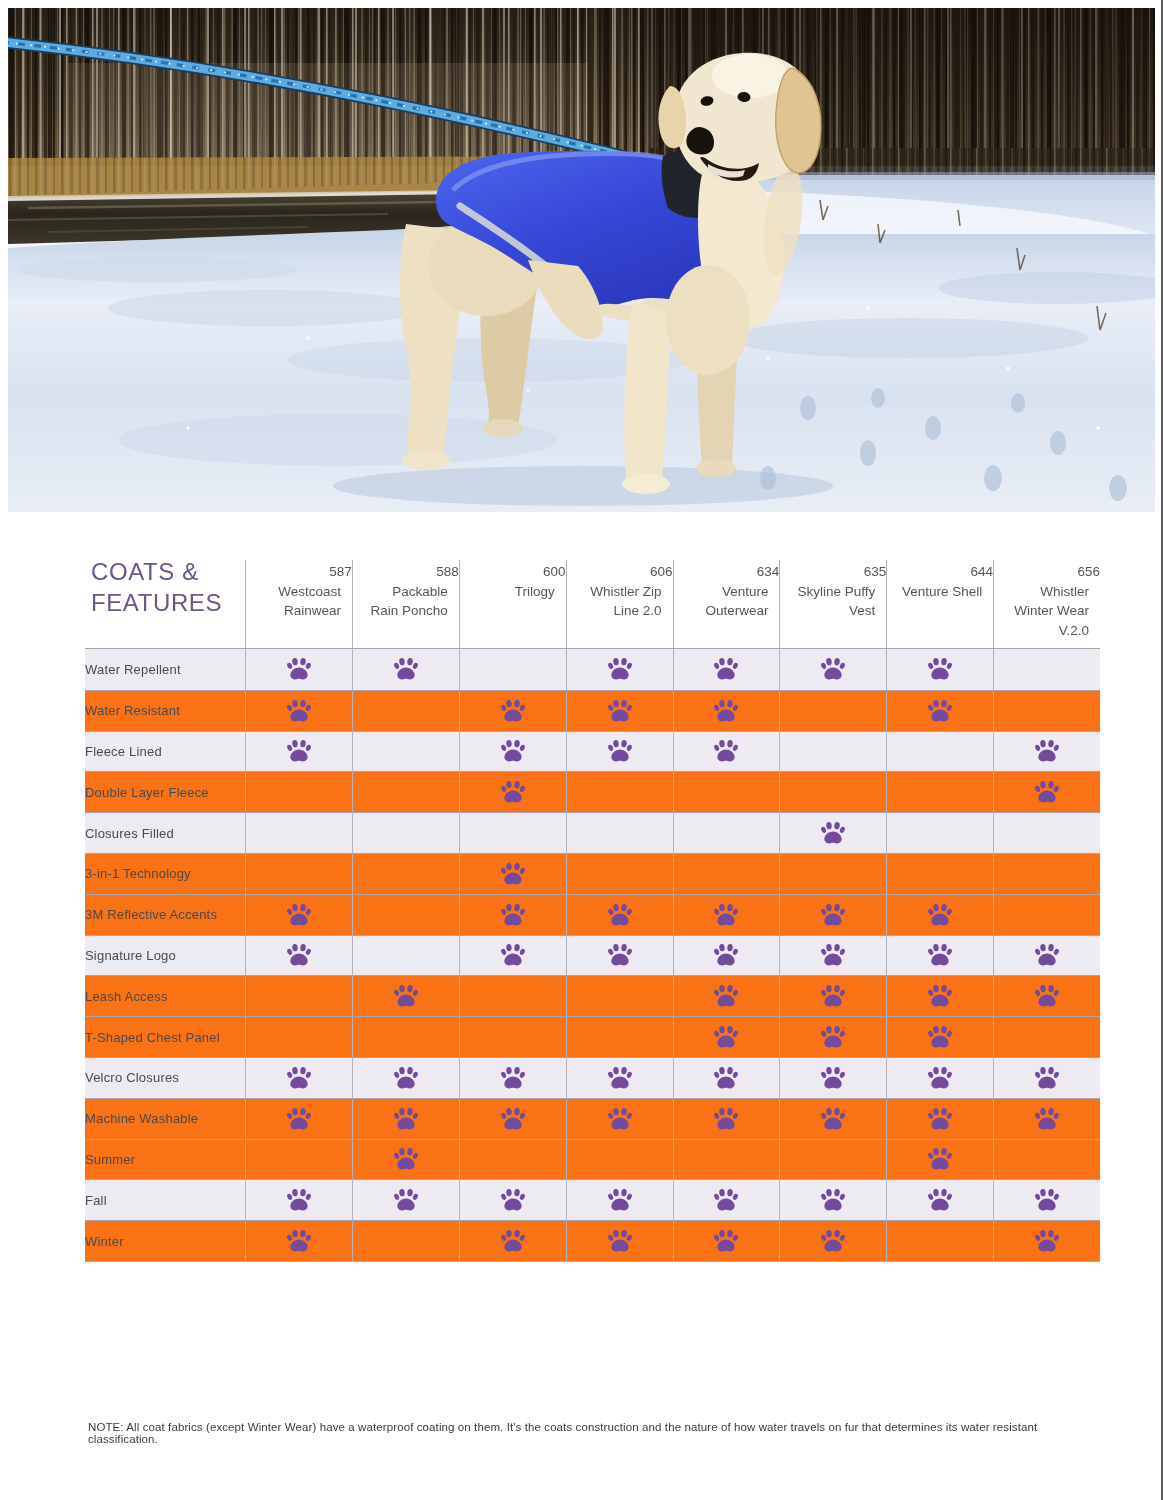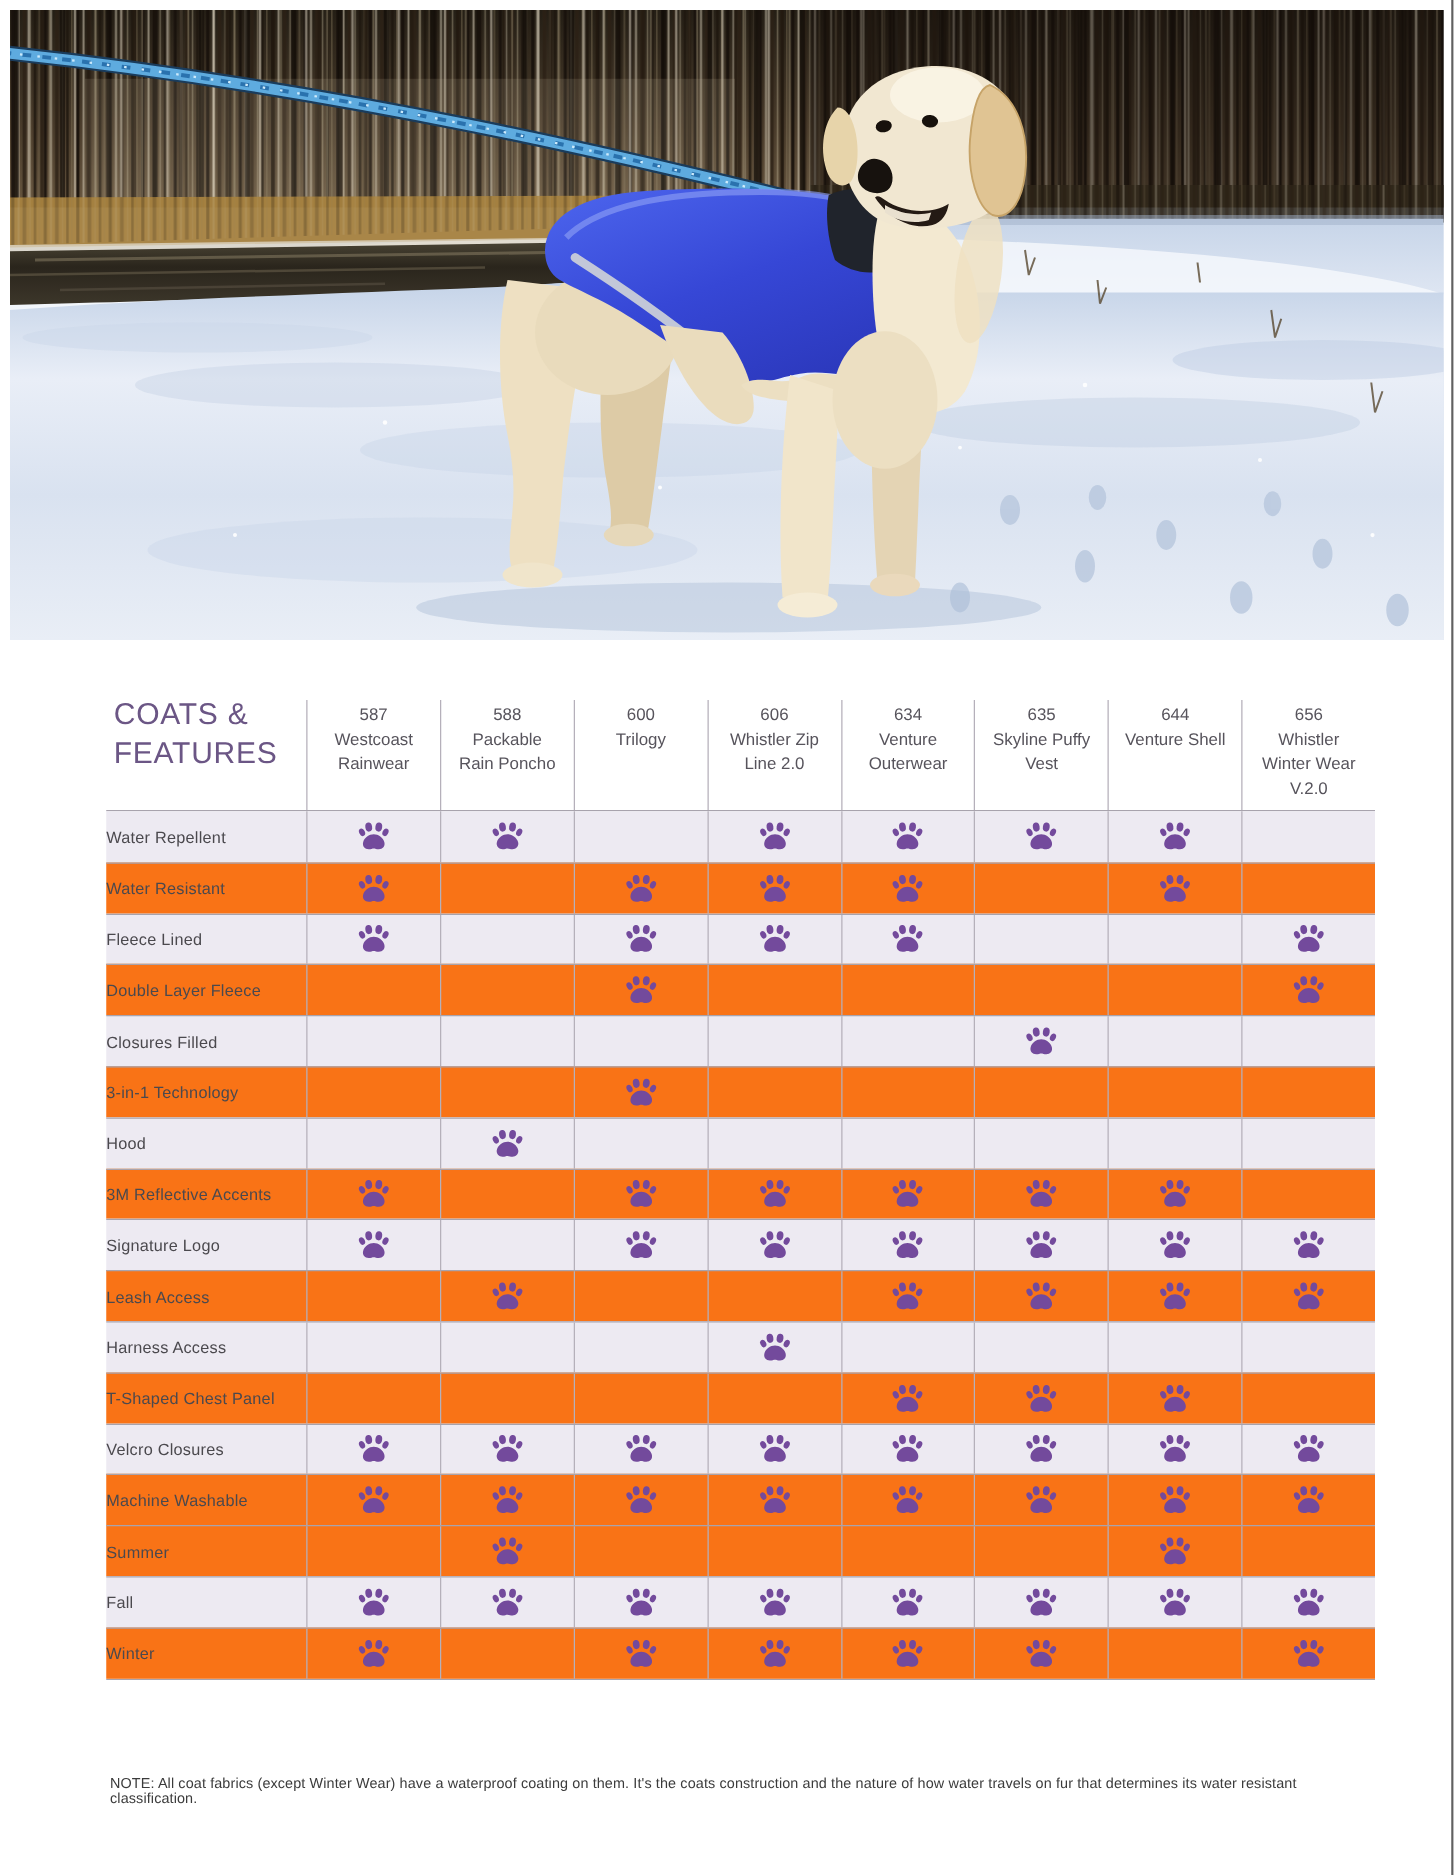"587" .col-head { text-align: center -> right }
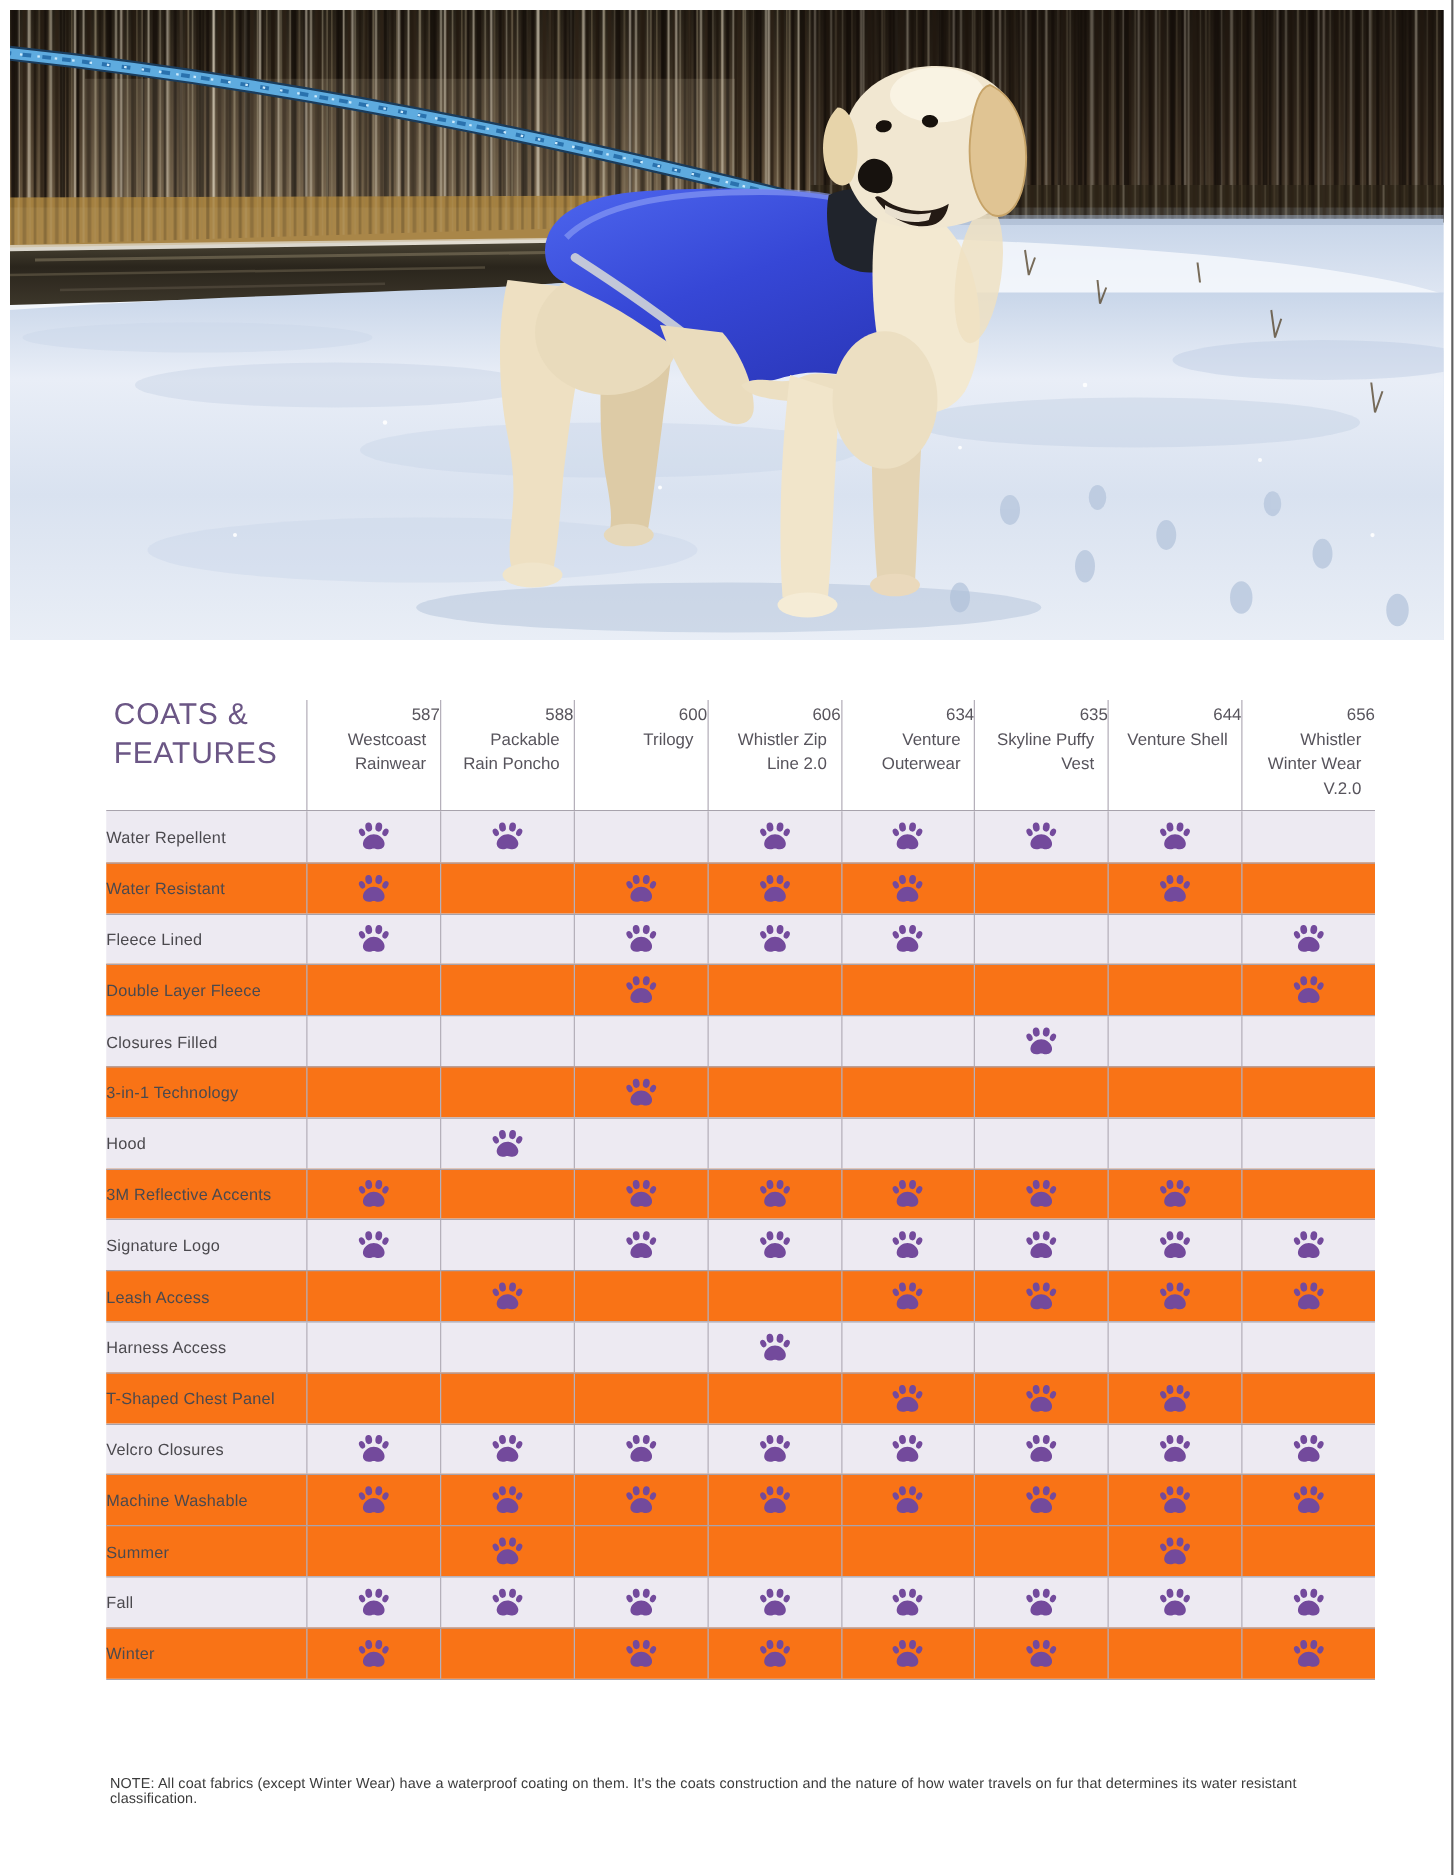"Hood" div.frow { html: <div> <div>Hood</div> <div></div> <div> <svg> <use></use> </svg> </div> <div></div> <div></div> <div></div> <div></div> <div></div> <div></div> </div> -> none }
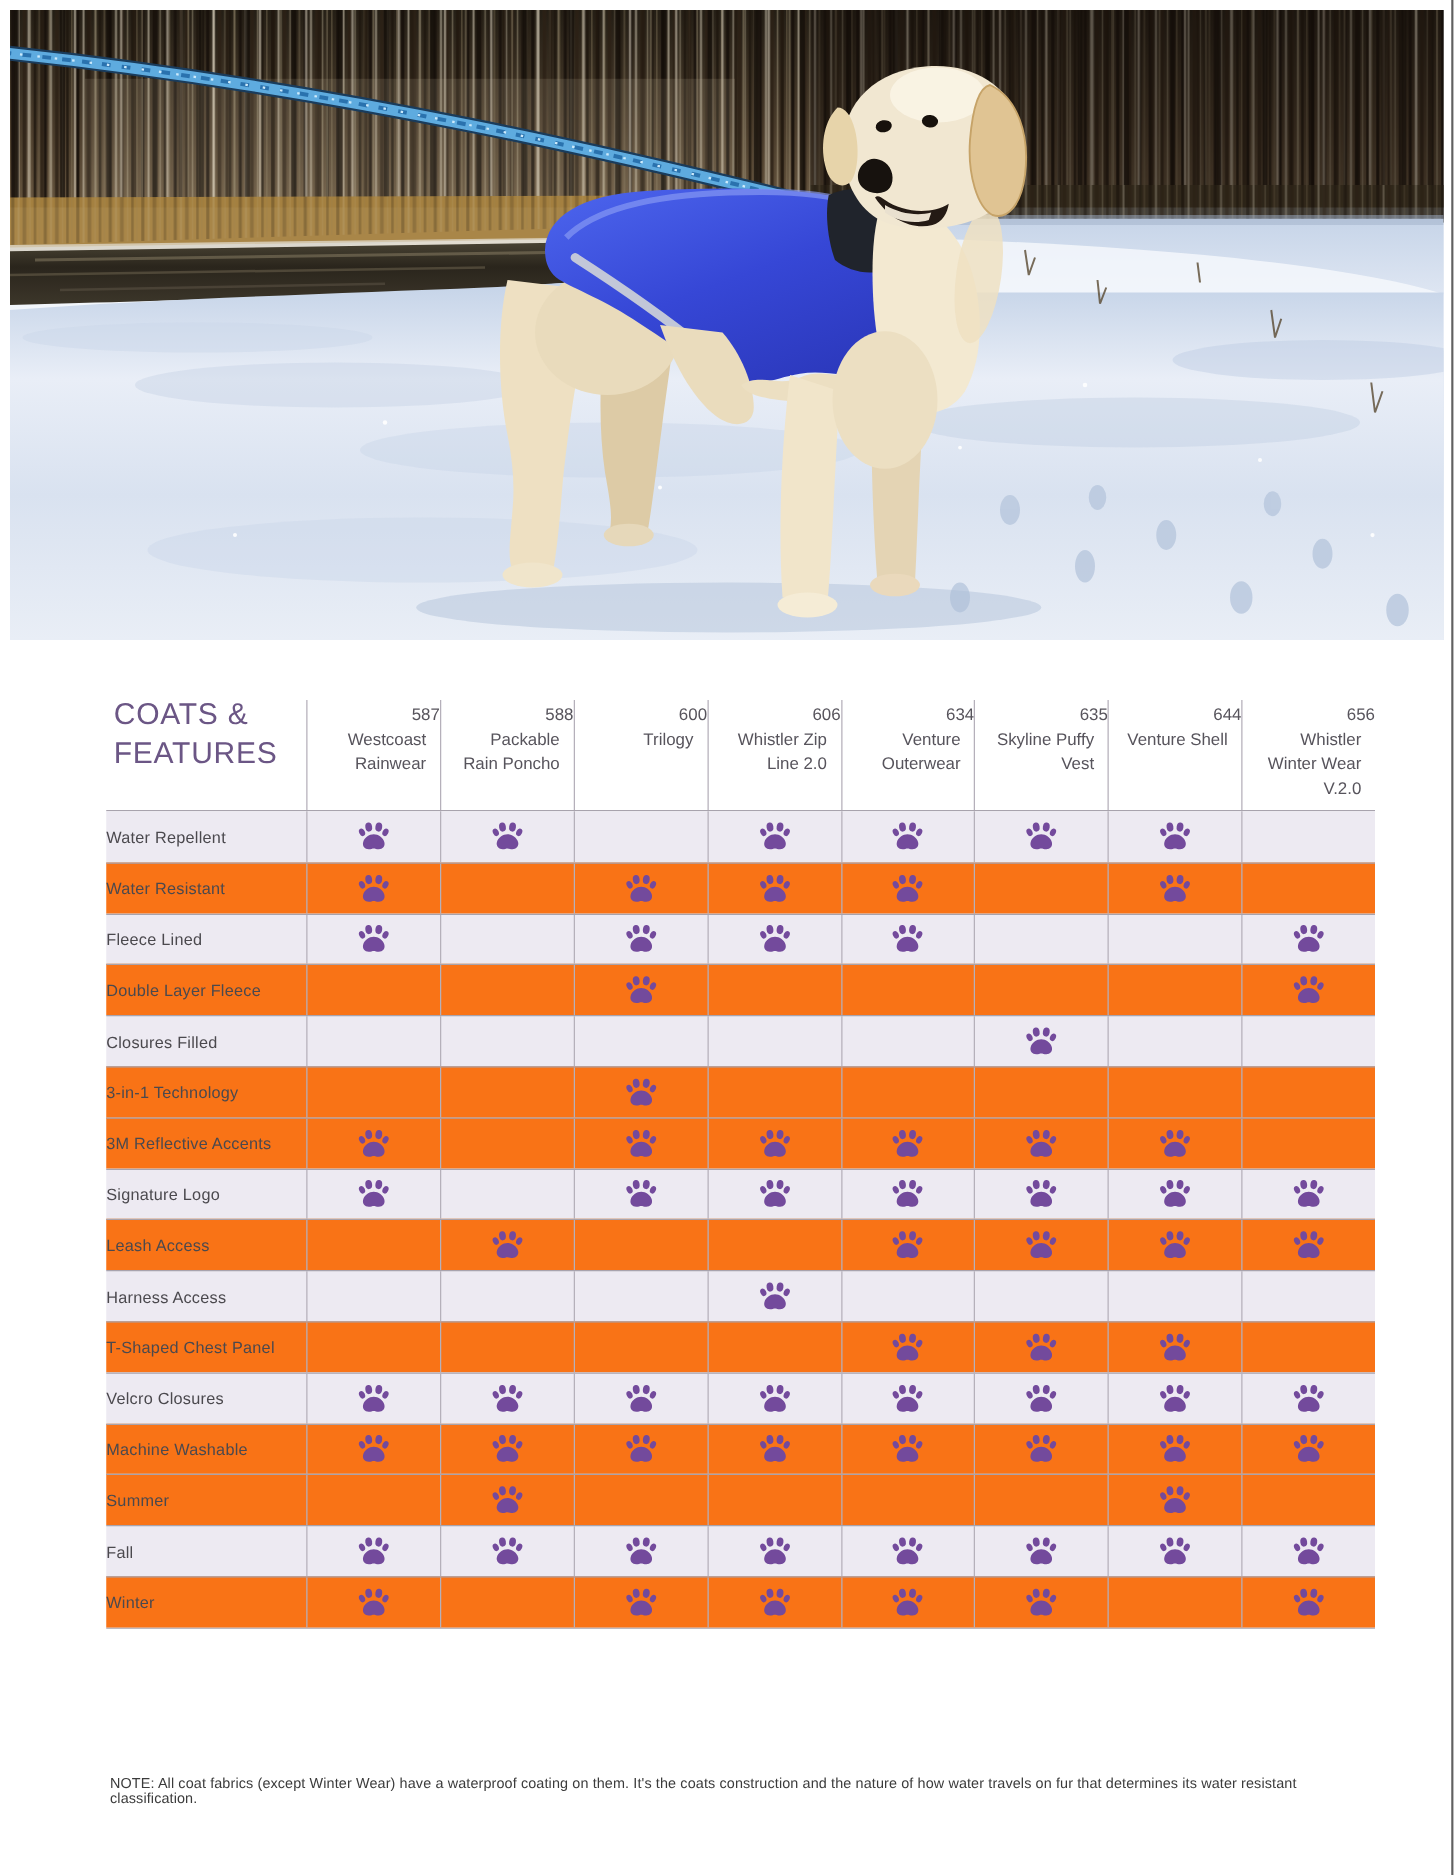"Harness Access" div.frow { html: <div> <div>Harness Access</div> <div></div> <div></div> <div></div> <div> <svg> <use></use> </svg> </div> <div></div> <div></div> <div></div> <div></div> </div> -> none }
